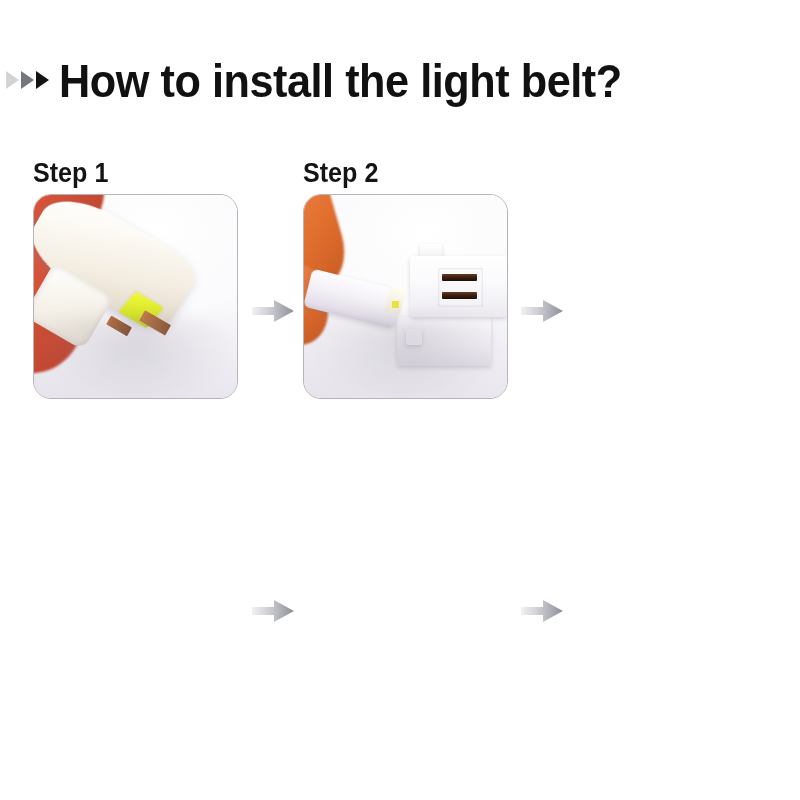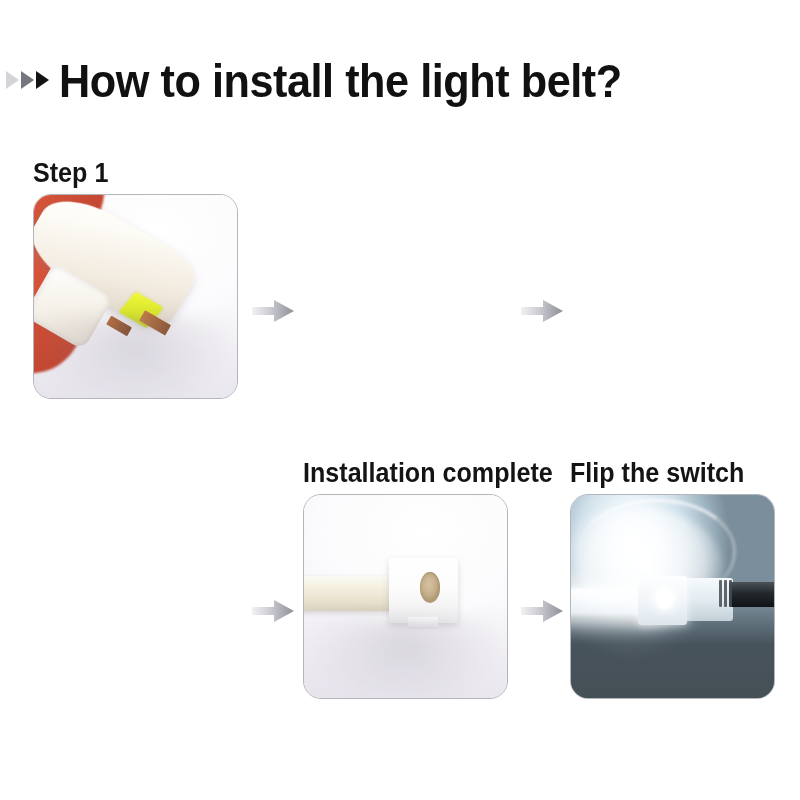"Step 2" div.cell { html: none -> <div> <div>Step 2</div> <div> <div> <div></div> <div></div> <div></div> <div></div> <div></div> <div></div> <div></div> <div></div> <div></div> <div></div> <div></div> <div></div> <div></div> <div></div> </div> </div> </div> }
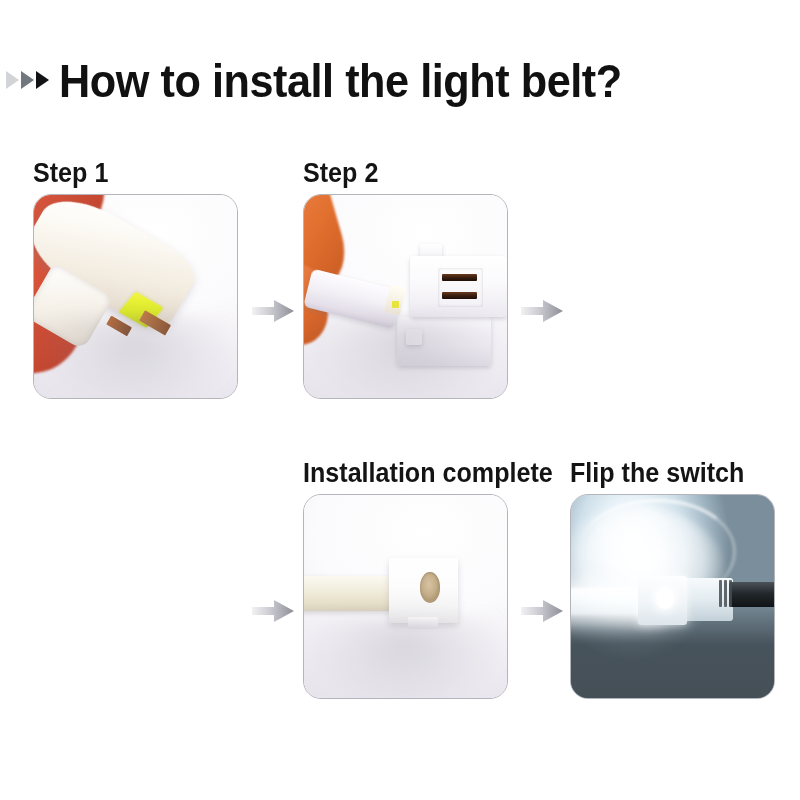"Installation complete" div.cell { html: <div> <div>Installation complete</div> <div> <div> <div></div> <div></div> <div></div> <div></div> <div></div> <div></div> </div> </div> </div> -> none }
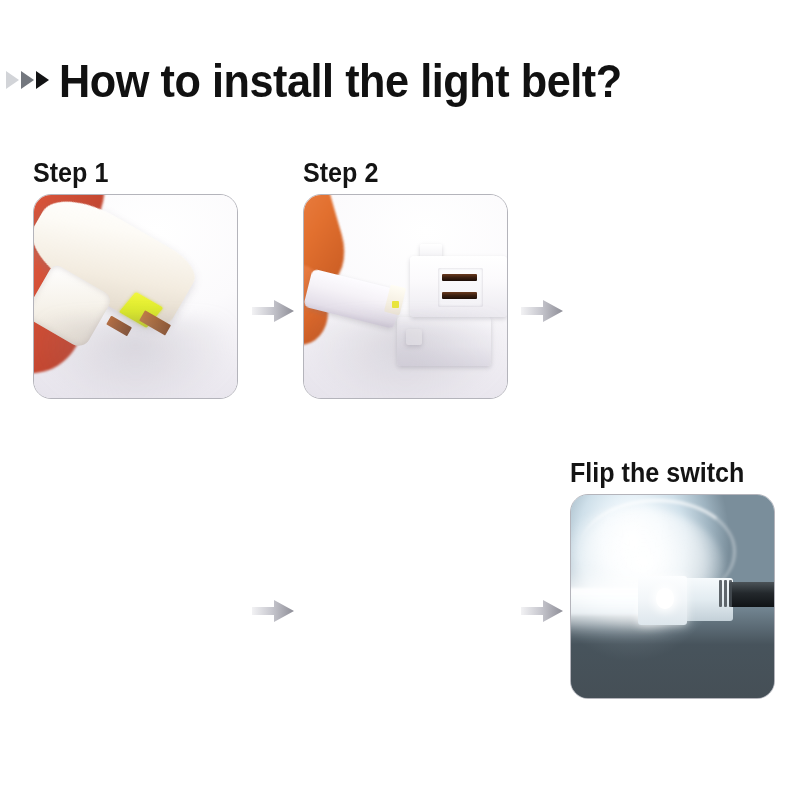"Flip the switch" div.cell { html: <div> <div>Flip the switch</div> <div> <div> <div></div> <div></div> <div></div> <div></div> <div></div> <div></div> <div></div> <div></div> <div></div> <div></div> <div></div> <div></div> </div> </div> </div> -> none }
